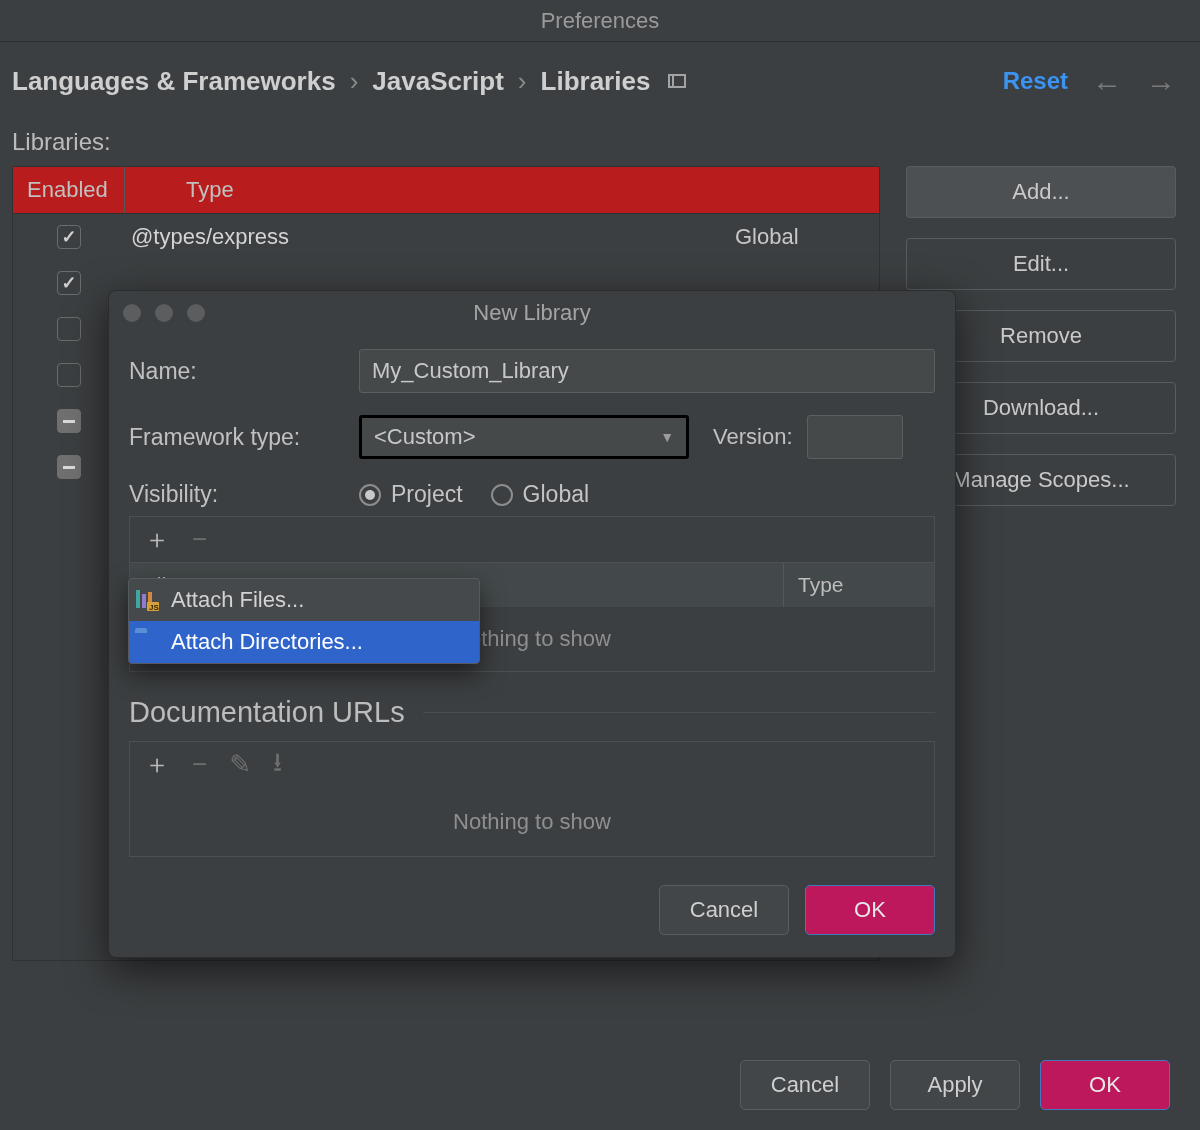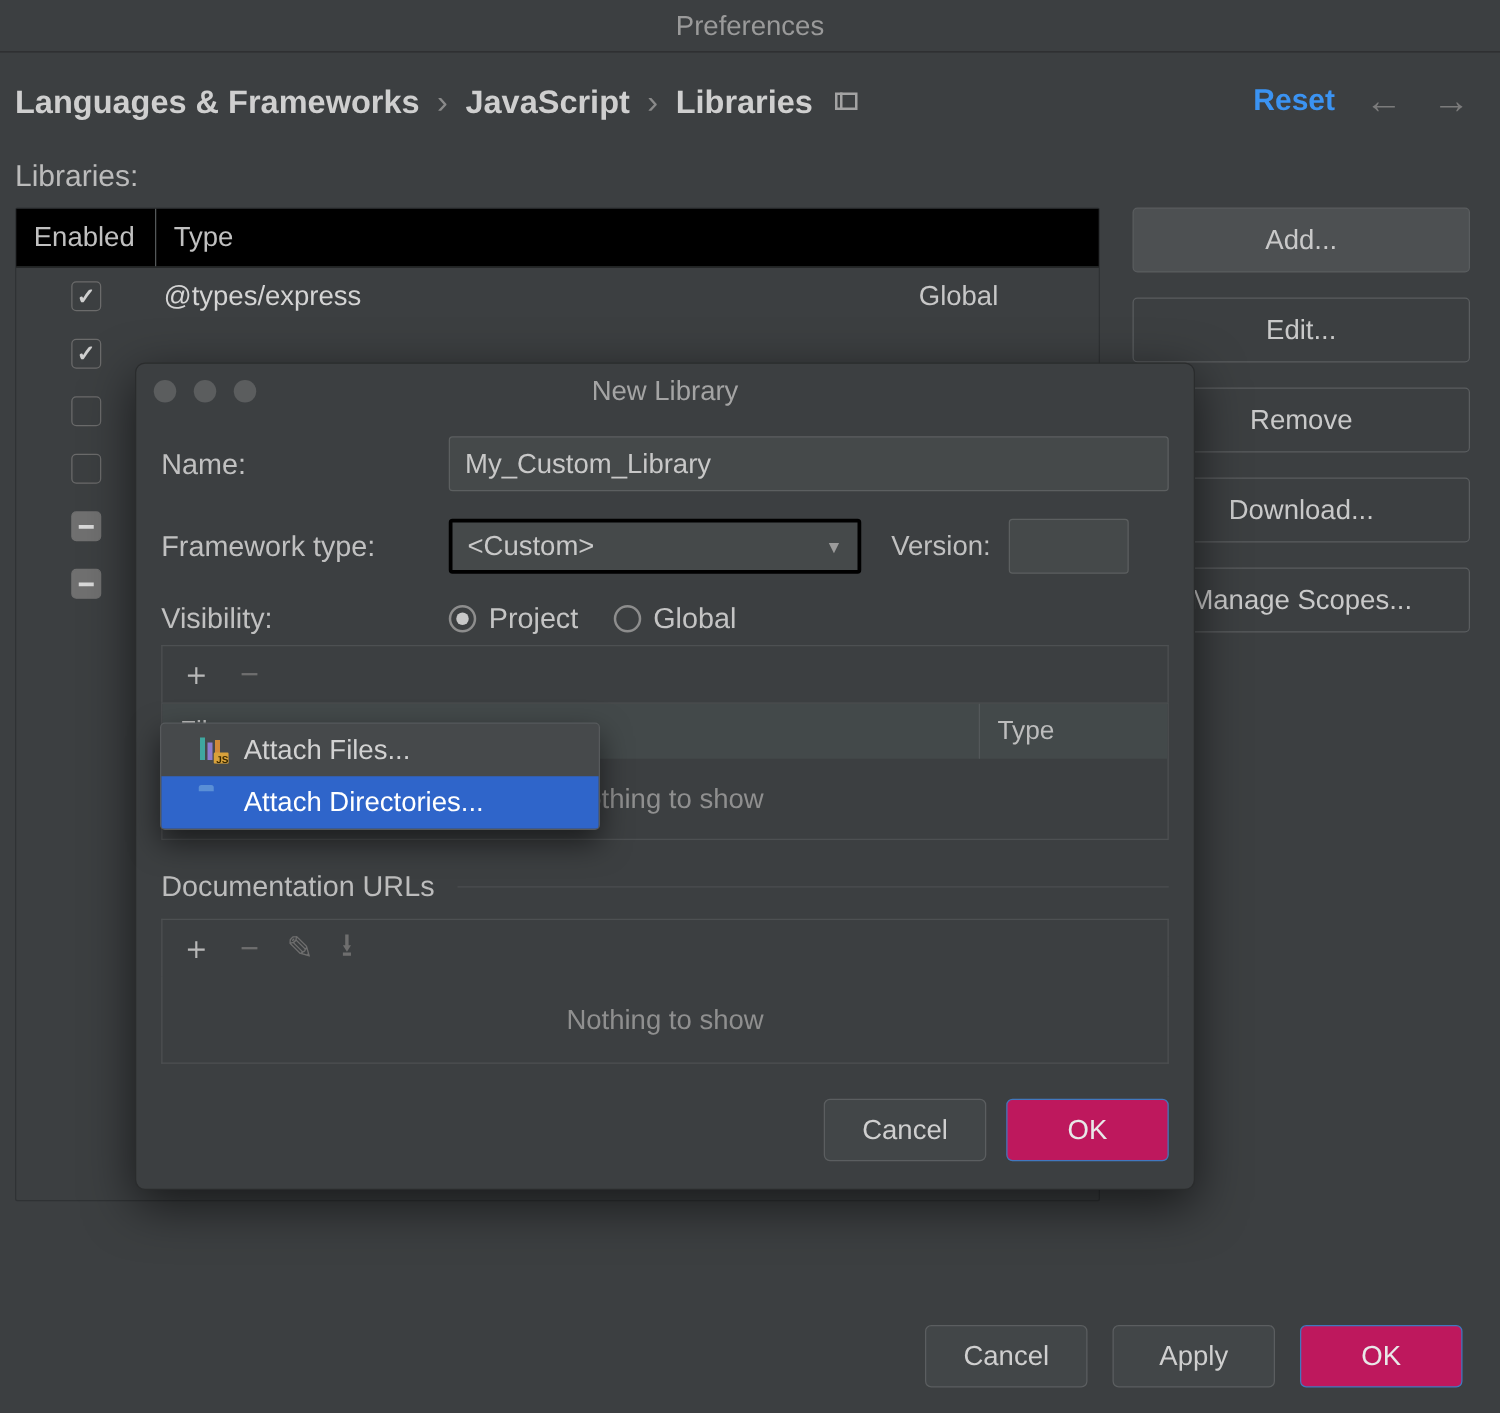"Enabled" .thead { background: #000000 -> #b91c1c; gap: none -> 47px }
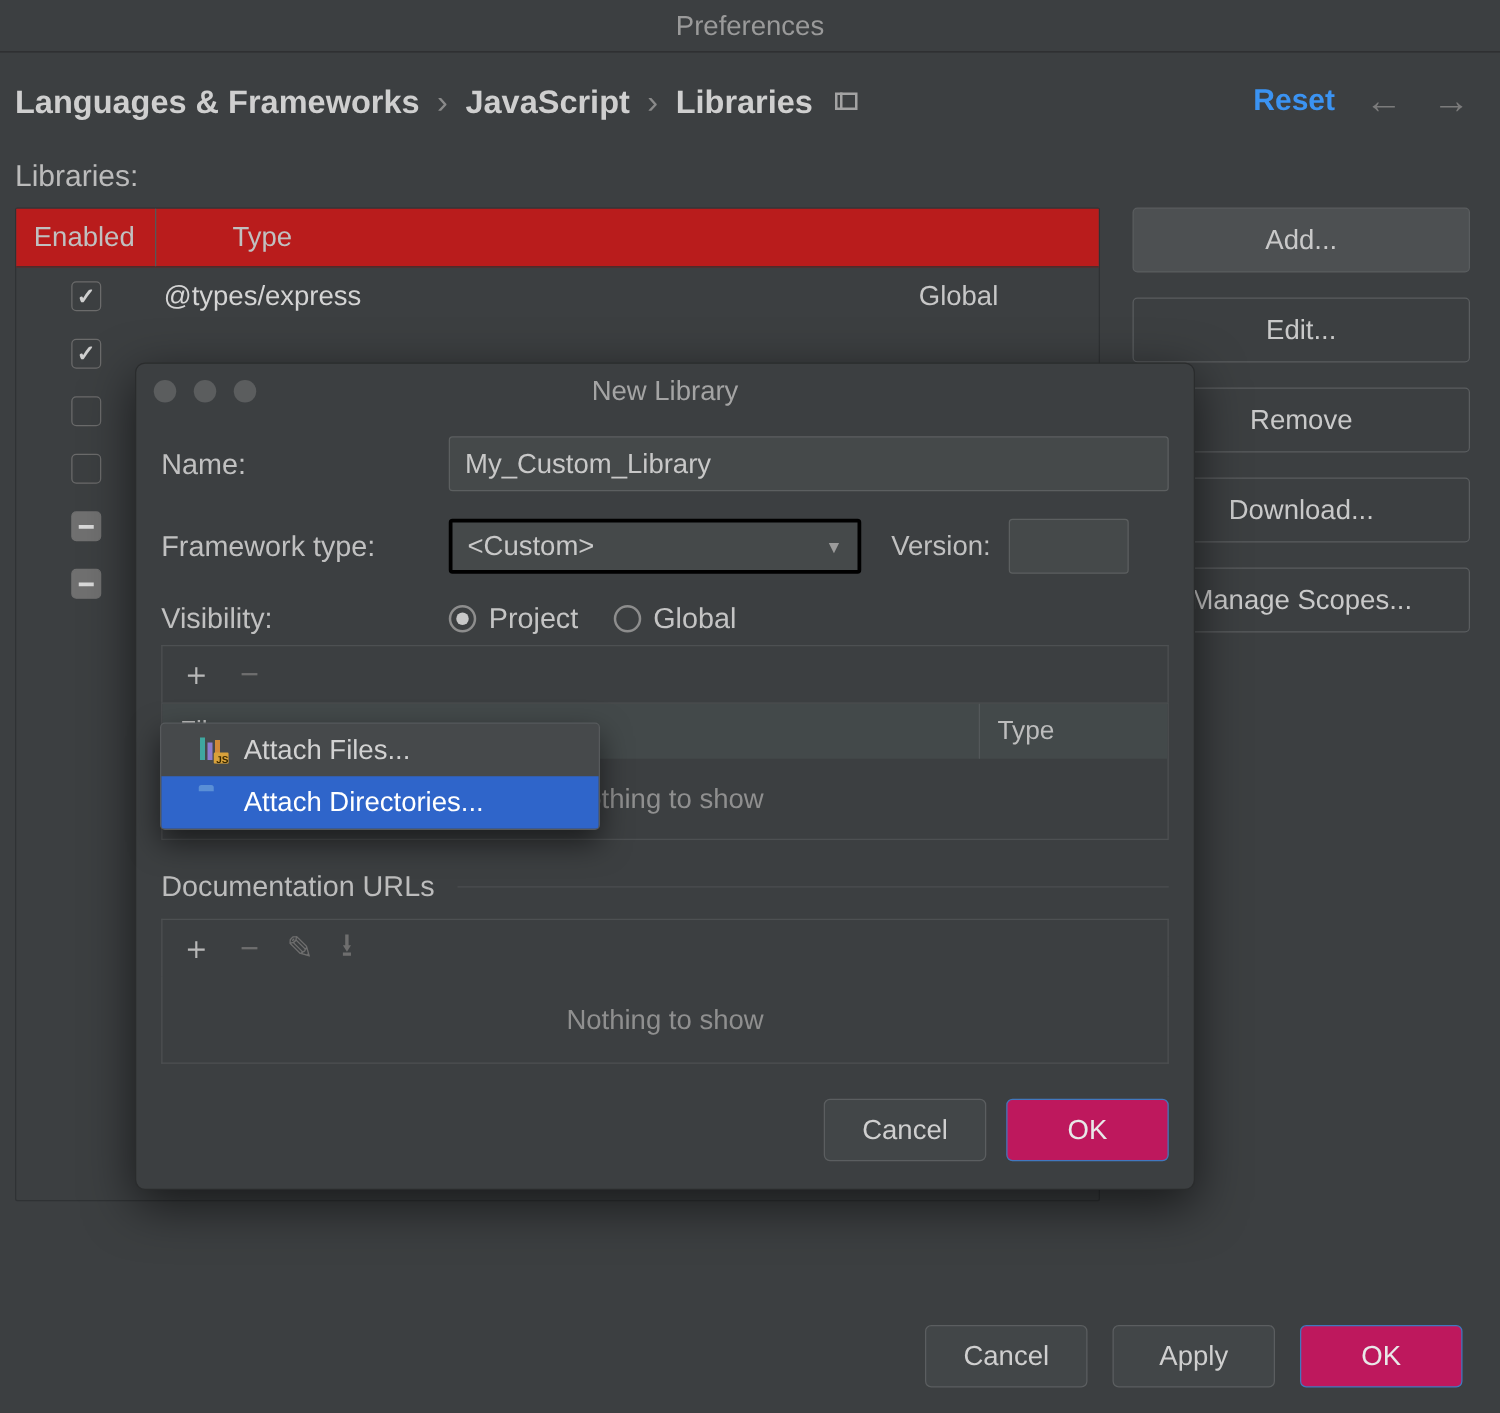"JS" .popup-item { padding: 8px 30px -> 8px 6px }
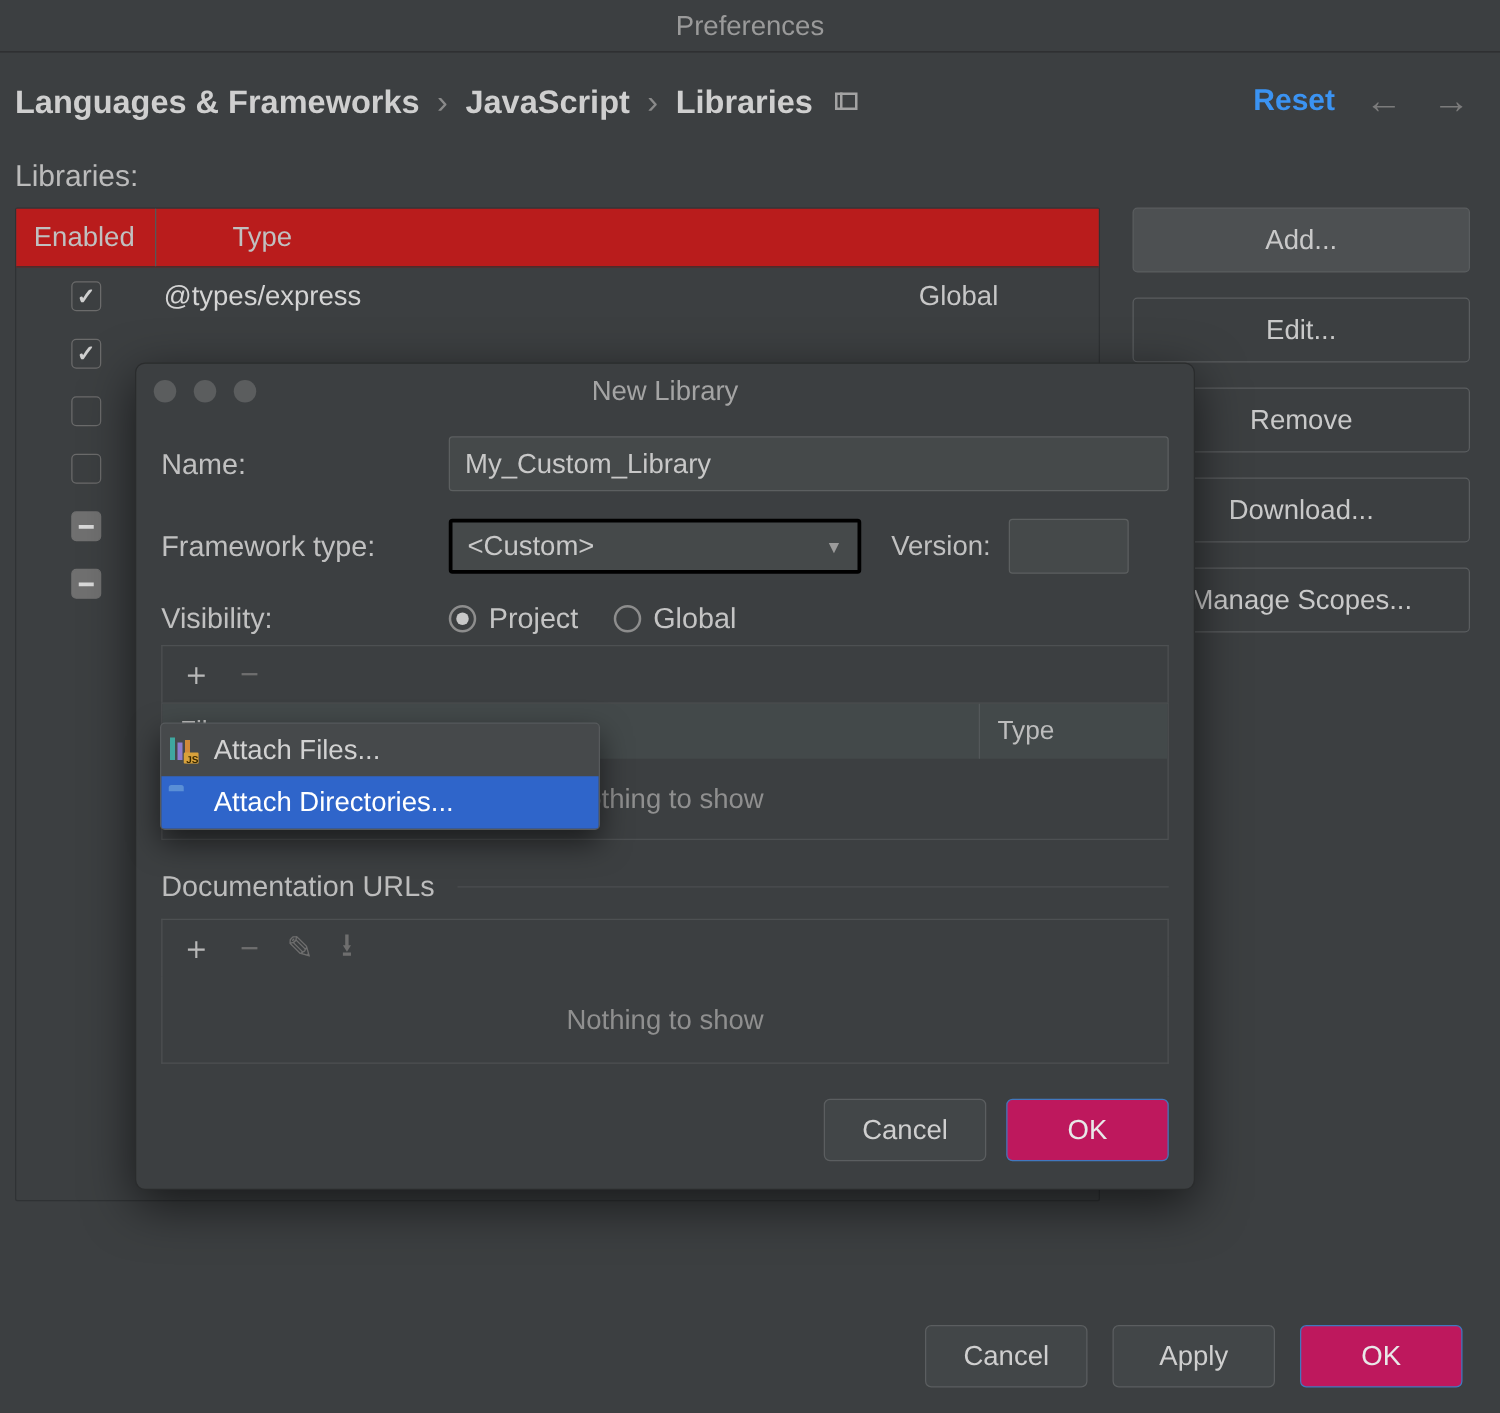"Documentation URLs" .section-title { font-size: 23px -> 29px }
